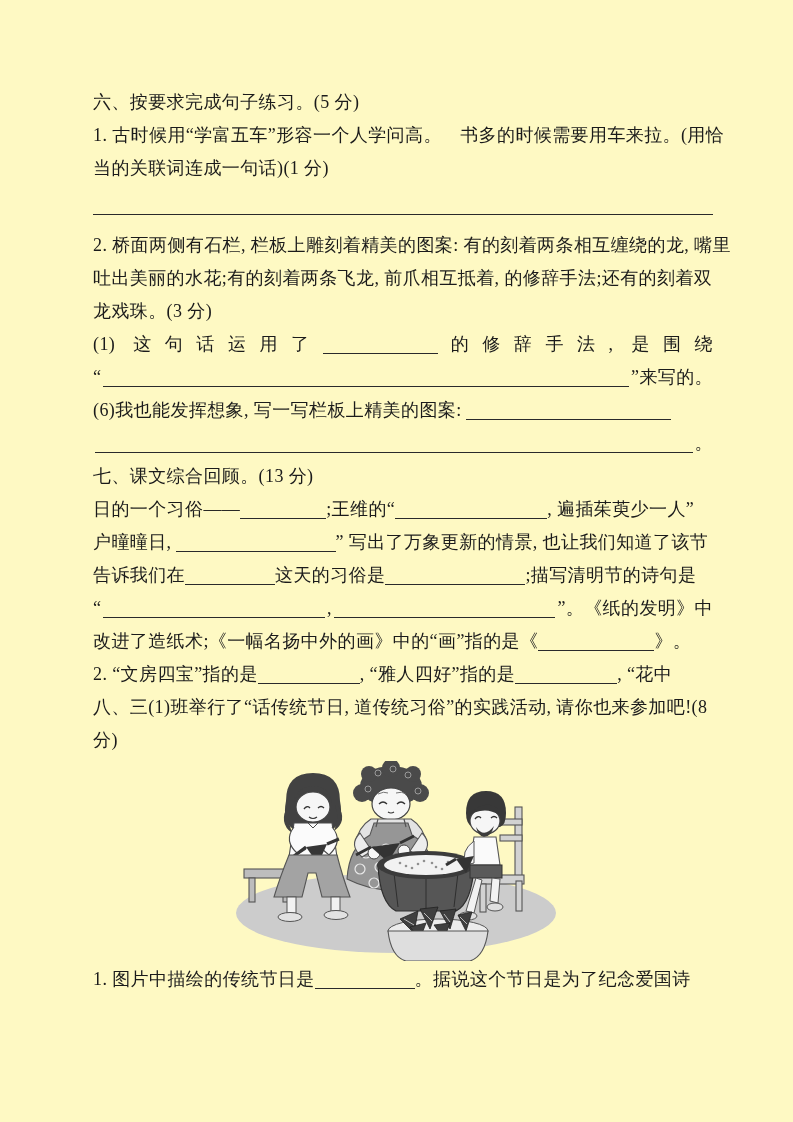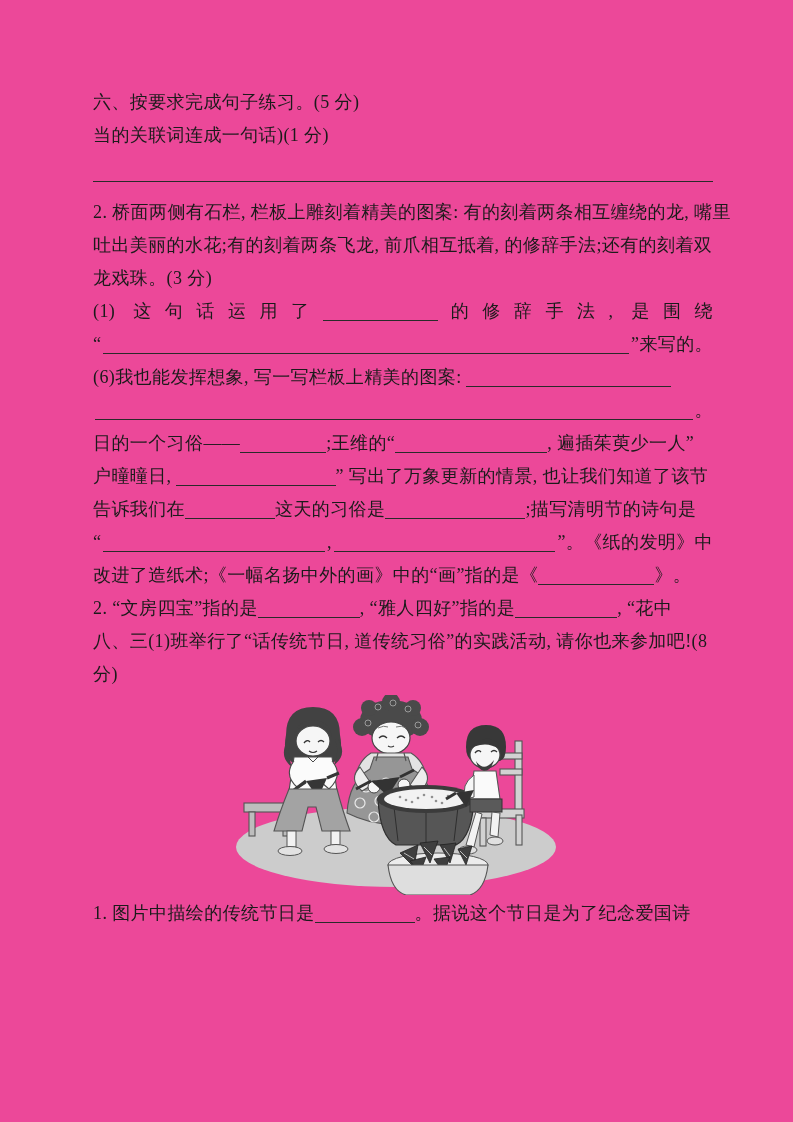"六、按要求完成句子练习。(5 分)" .page { background: #ec4899 -> #fef9c3 }
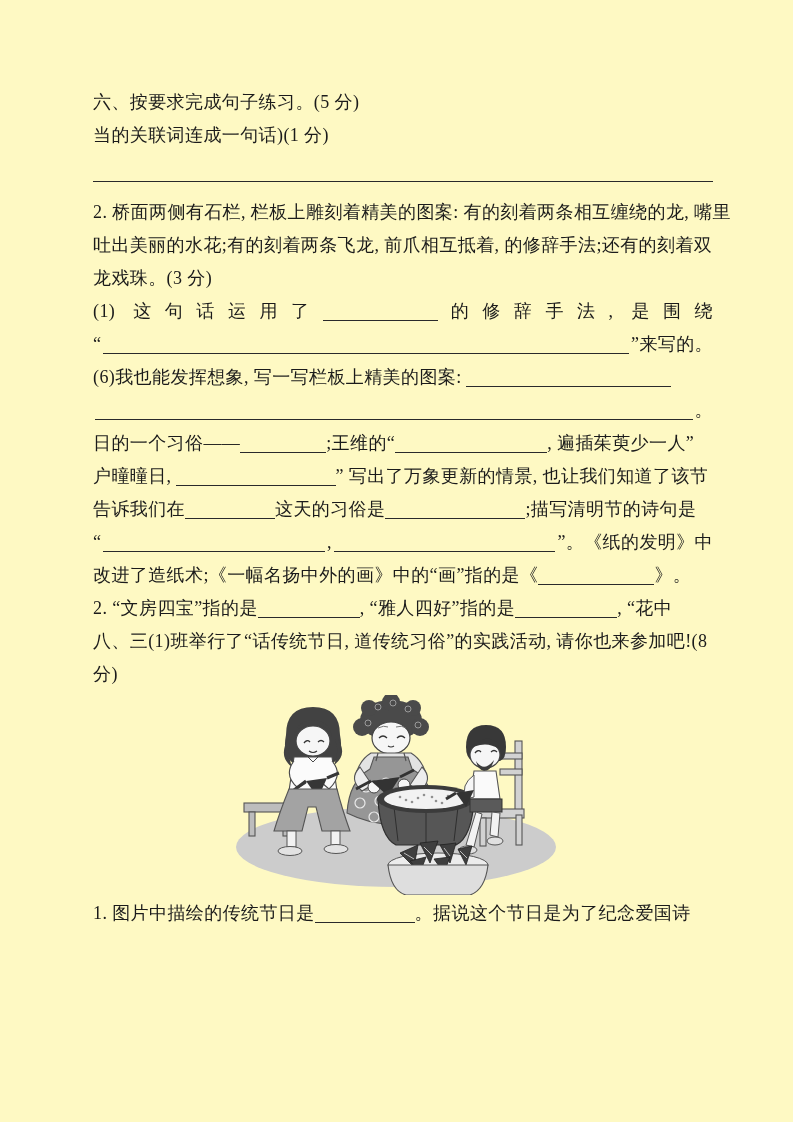"1. 古时候用“学富五车”形容一个人学问高。 书多的时候需要用车来拉。(用恰" div.line { html: none -> <div>1. 古时候用“学富五车”形容一个人学问高。 书多的时候需要用车来拉。(用恰</div> }
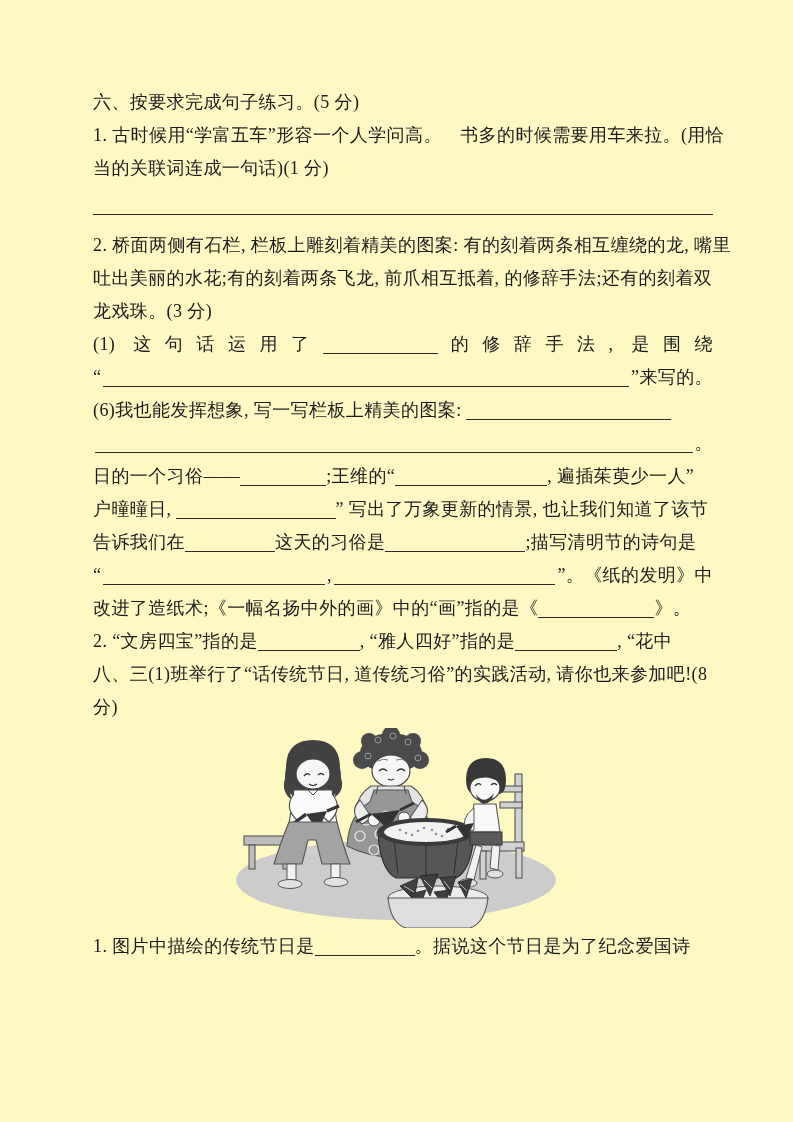"七、课文综合回顾。(13 分)" div.line { html: none -> <div>七、课文综合回顾。(13 分)</div> }
